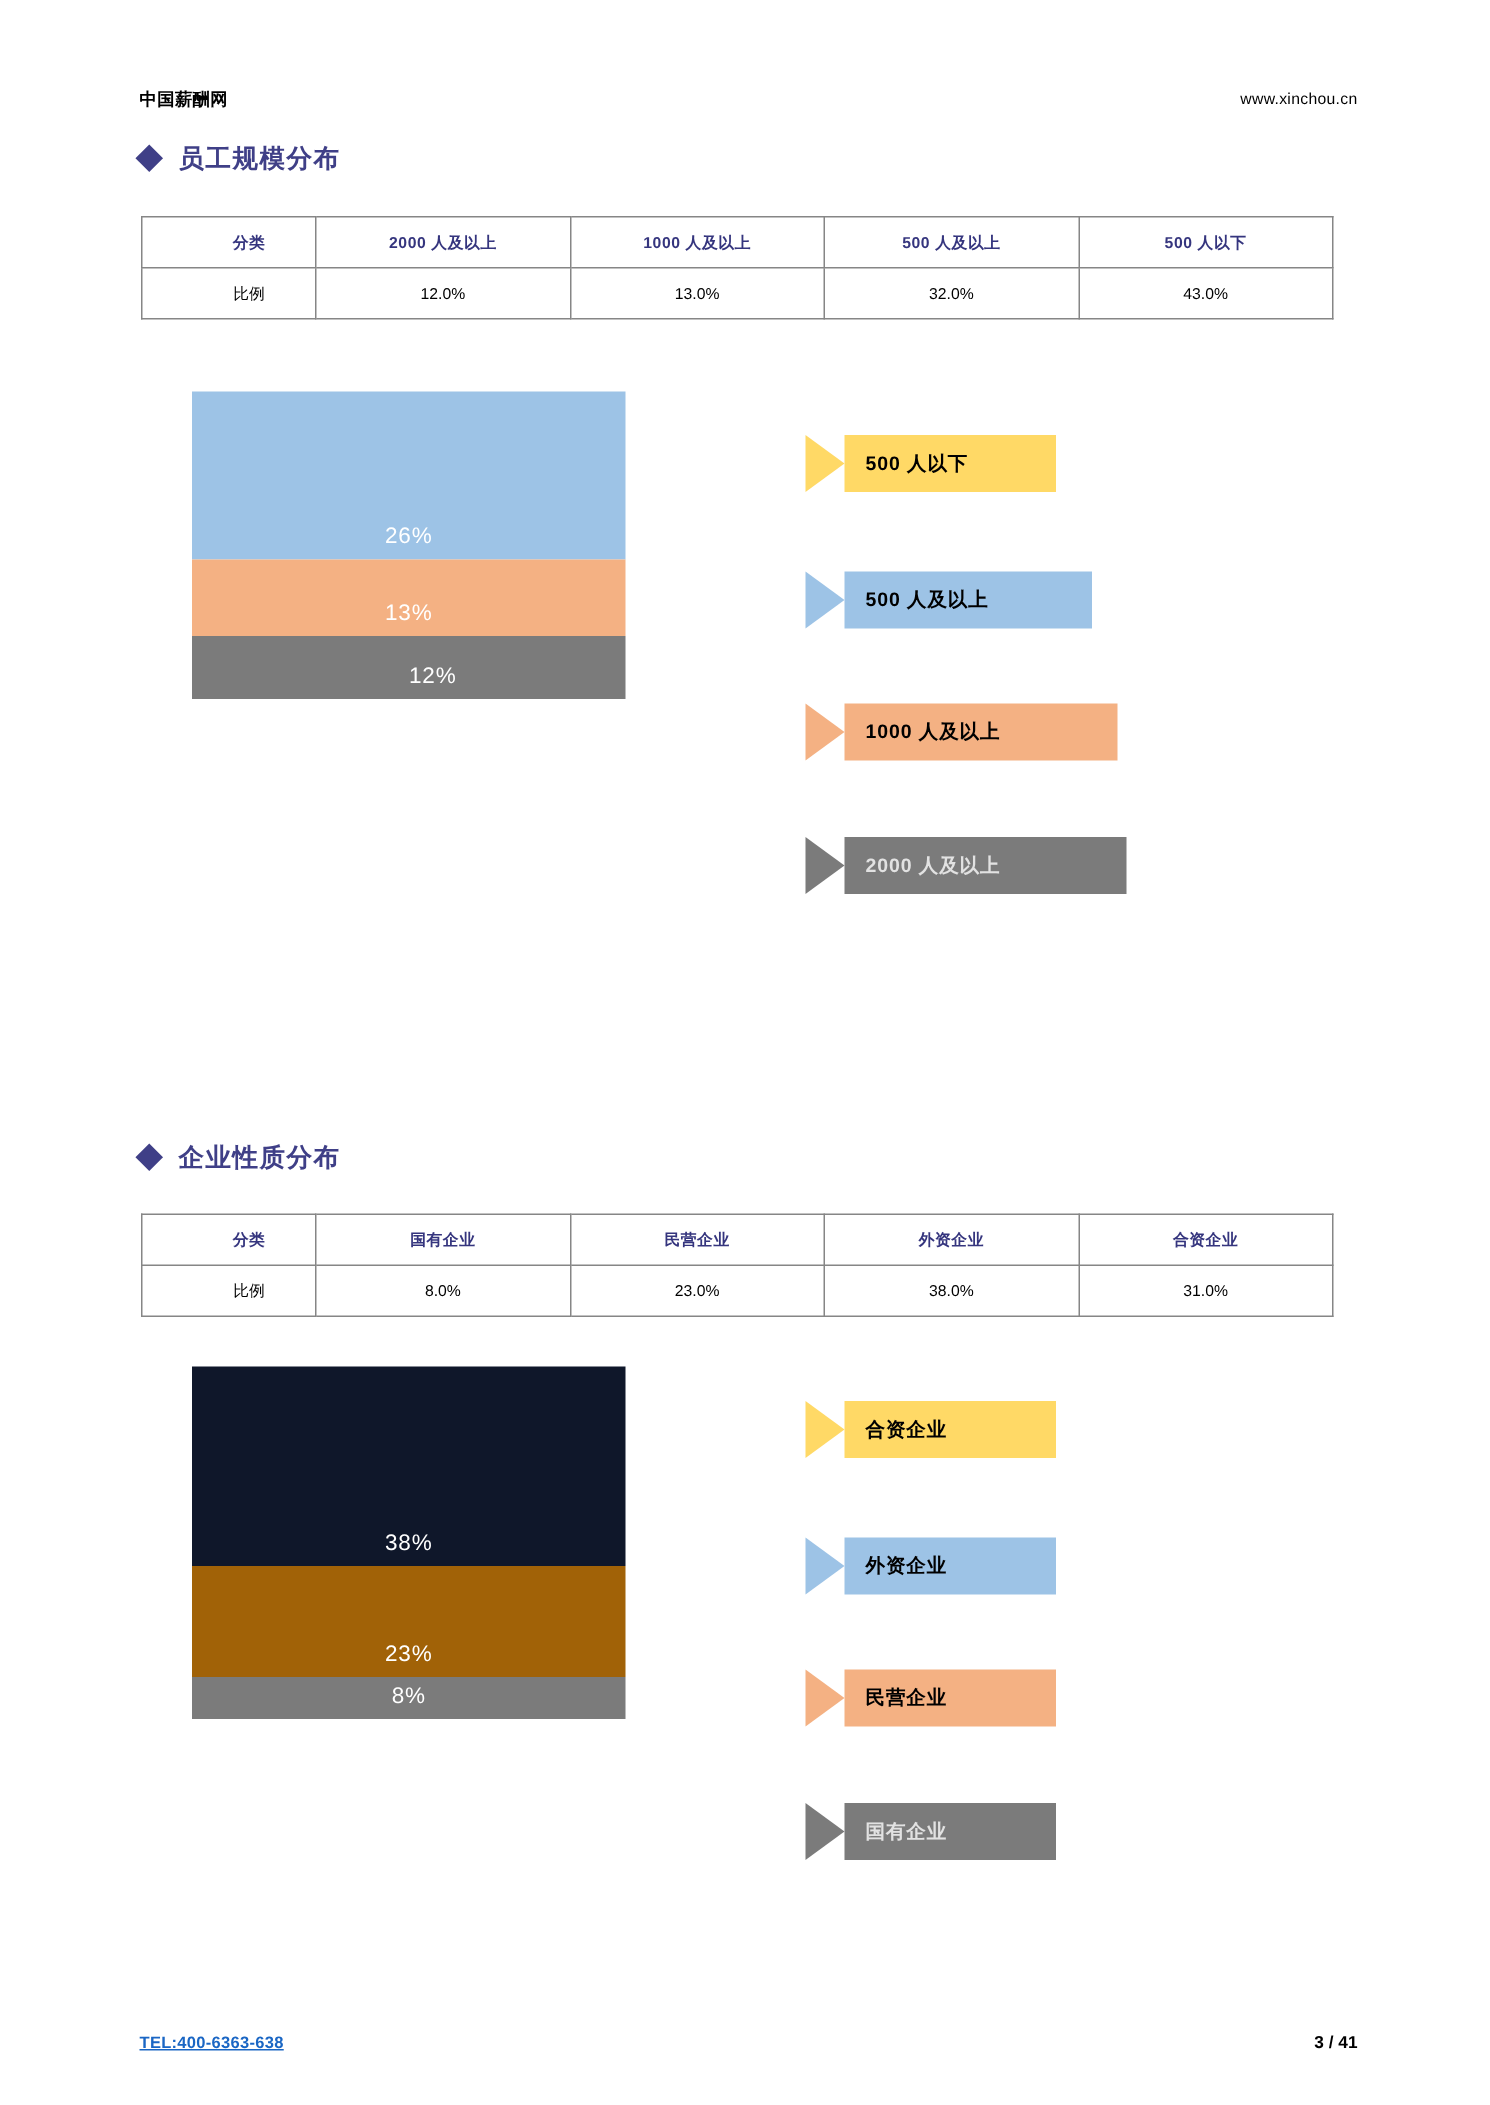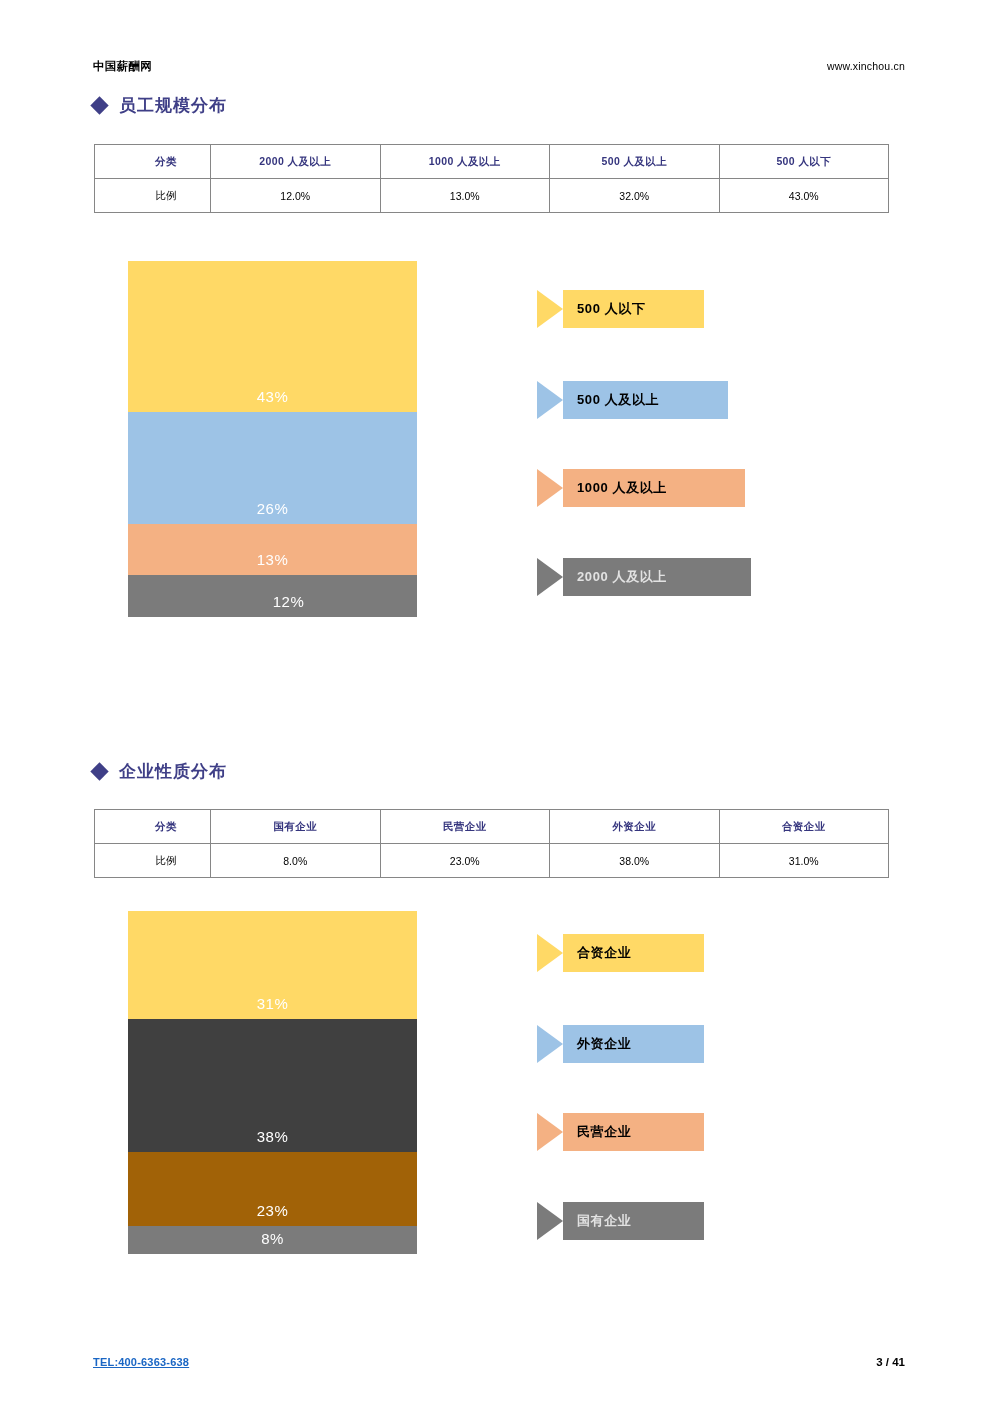"43%" div.seg { html: <div> <span>43%</span> </div> -> none }
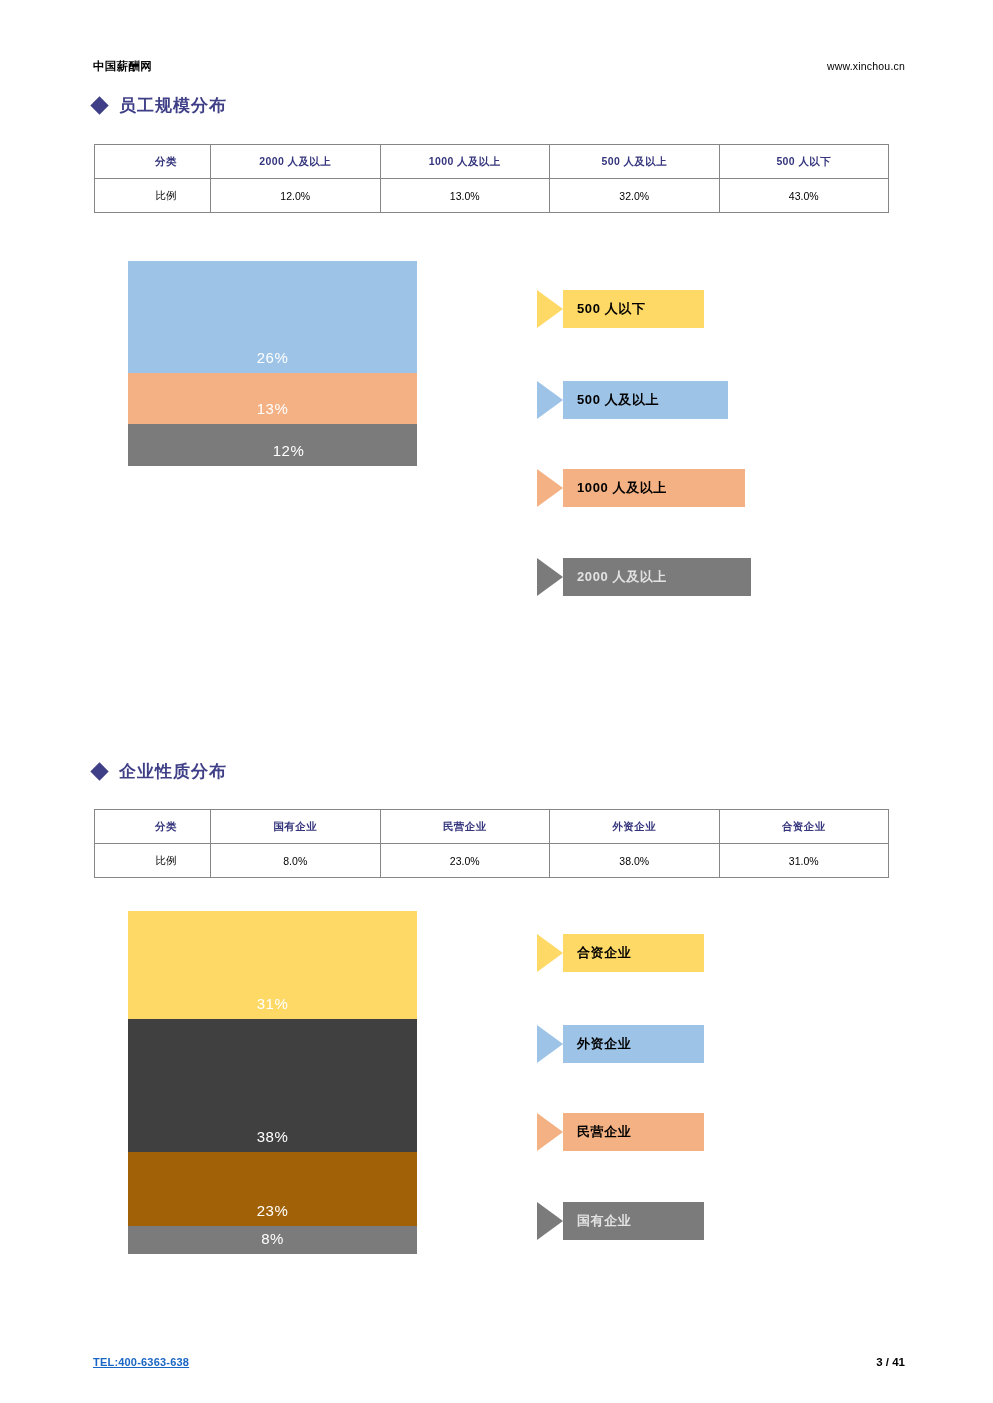"31%" div.seg { html: <div> <span>31%</span> </div> -> none }
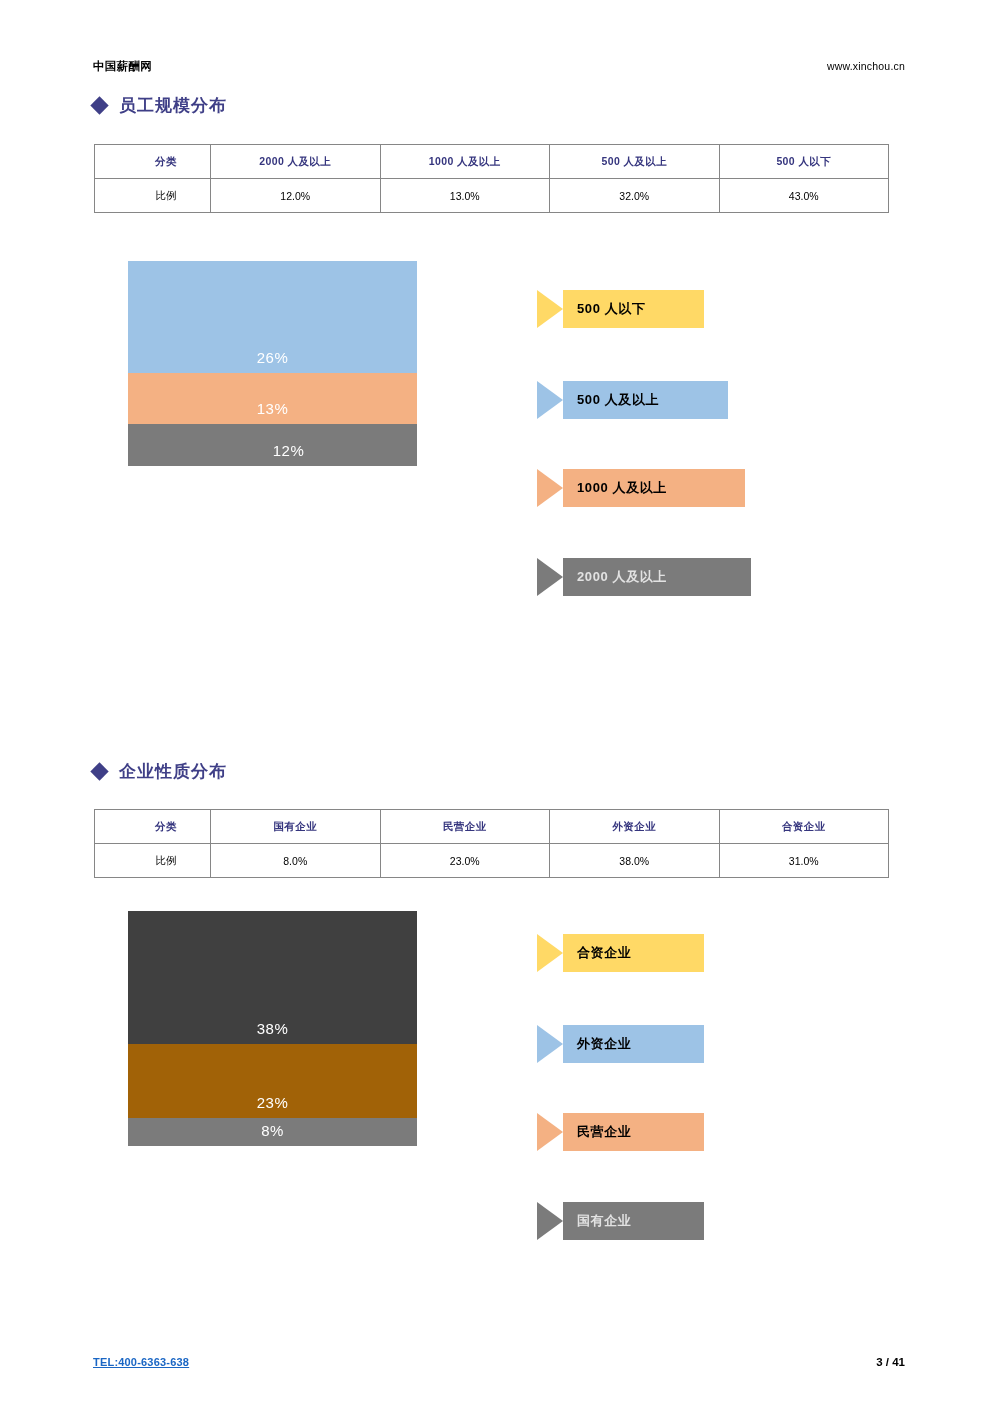"38%" div.seg { background: #404040 -> #0f172a }
